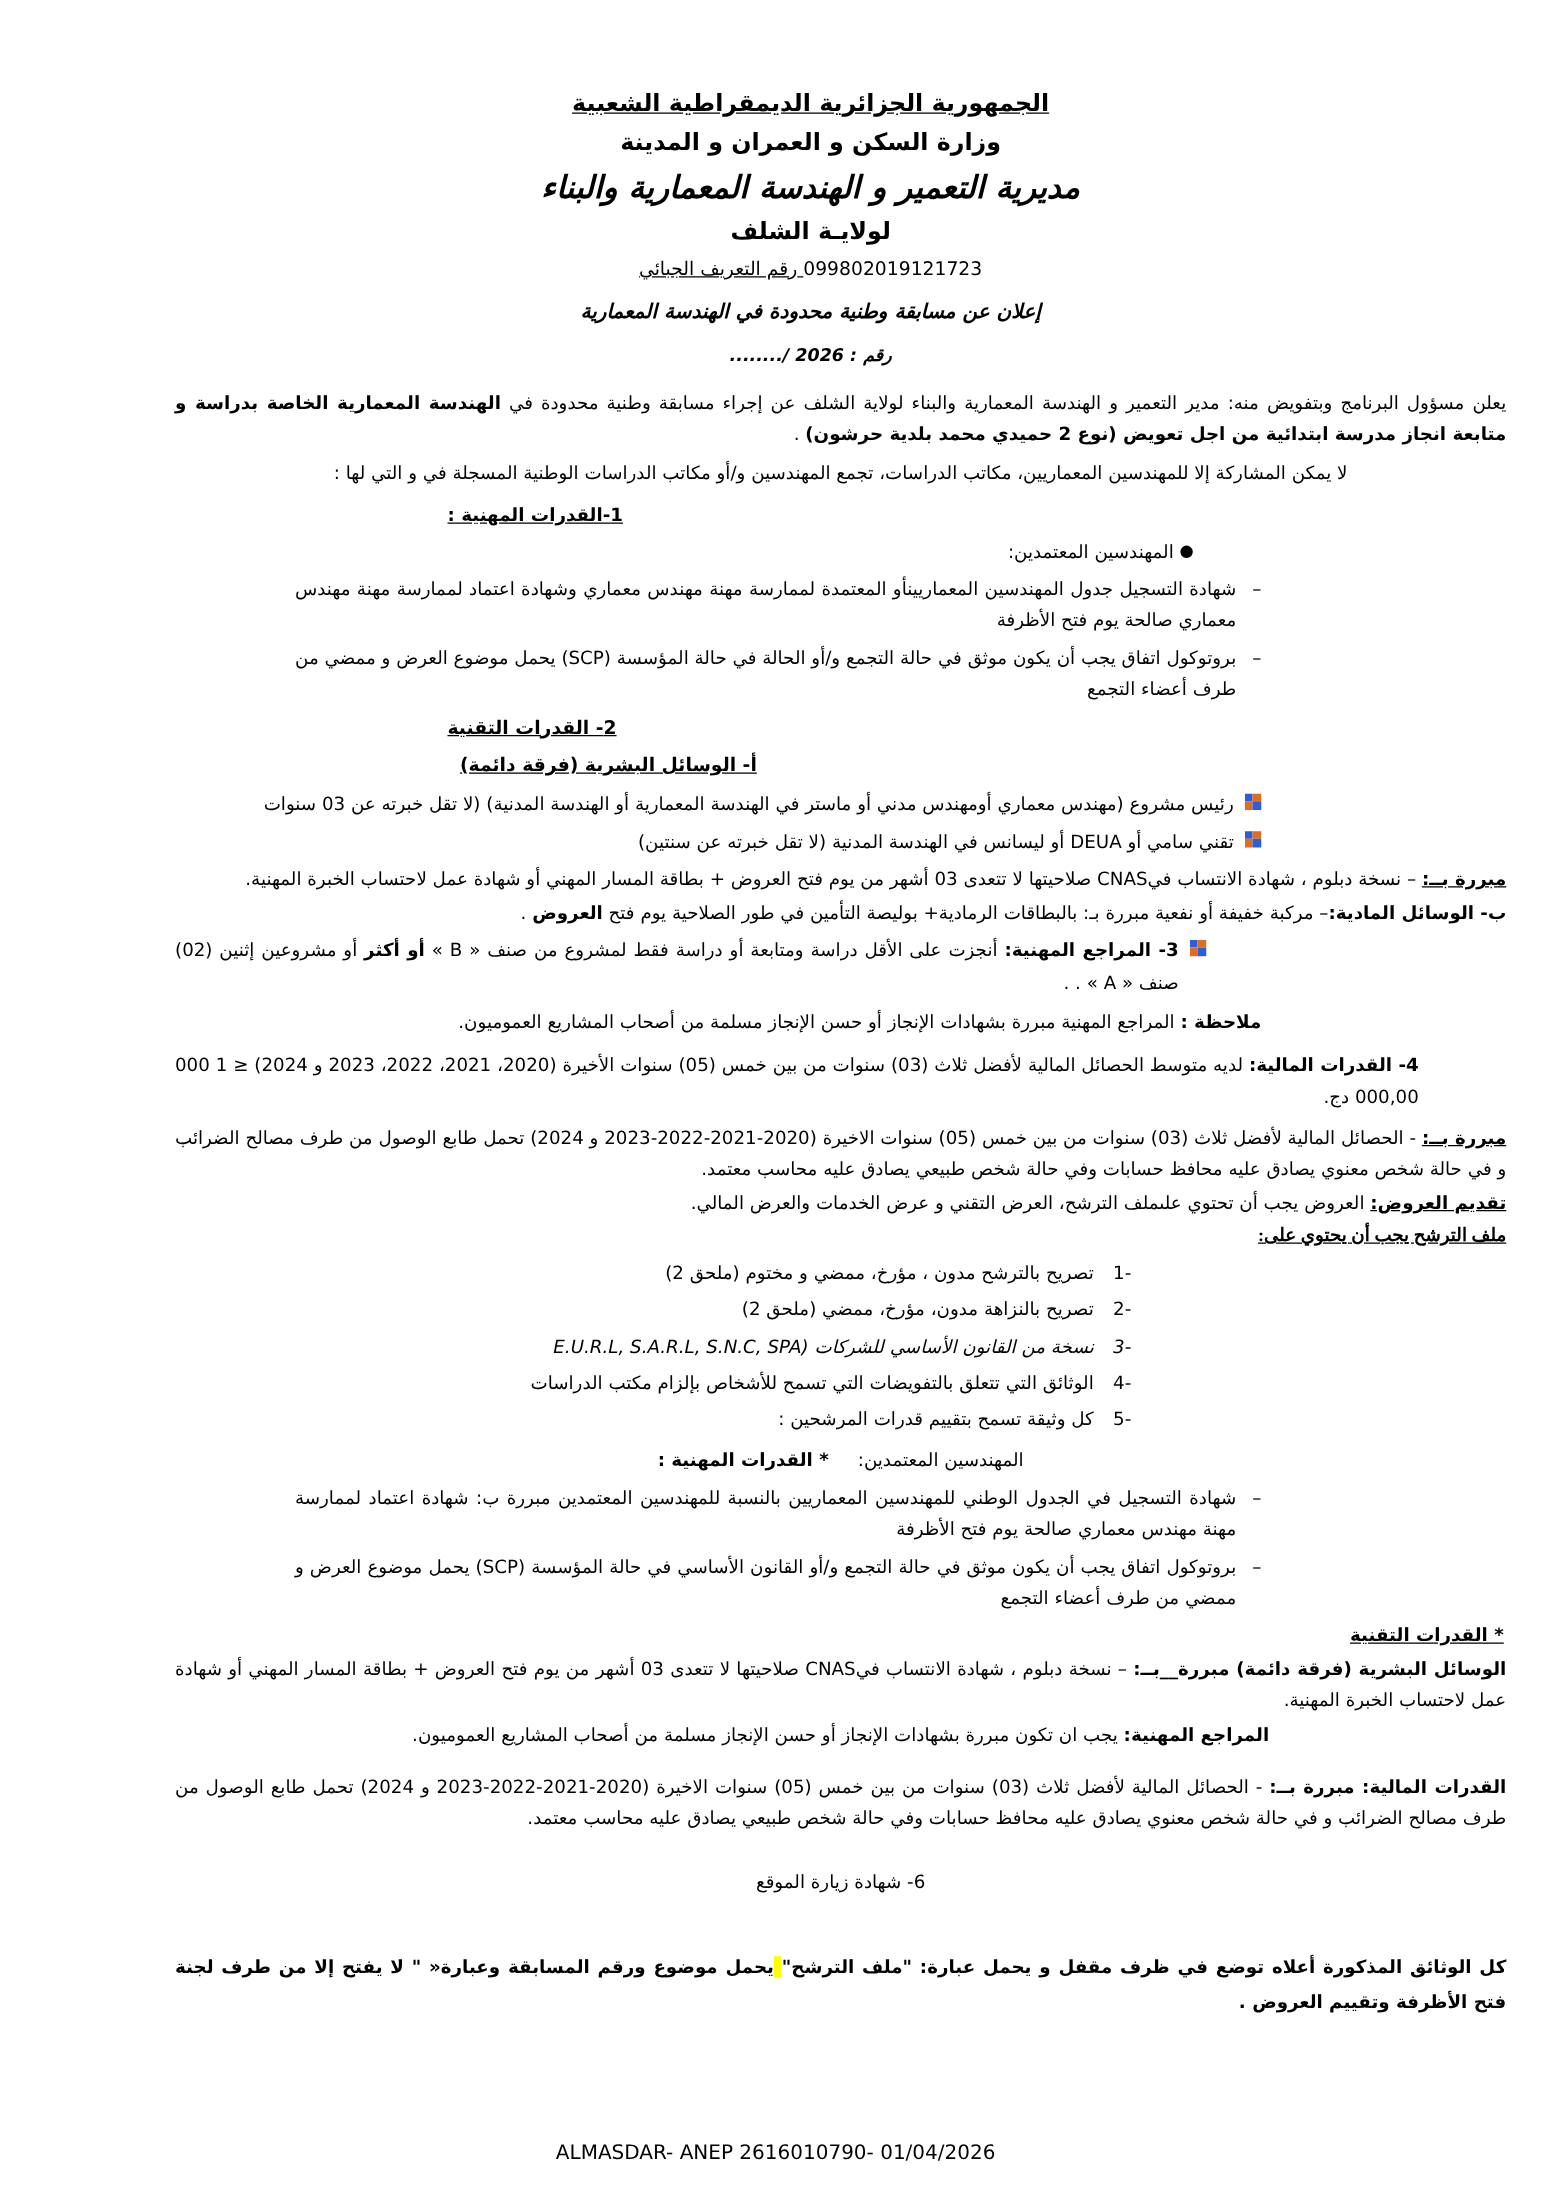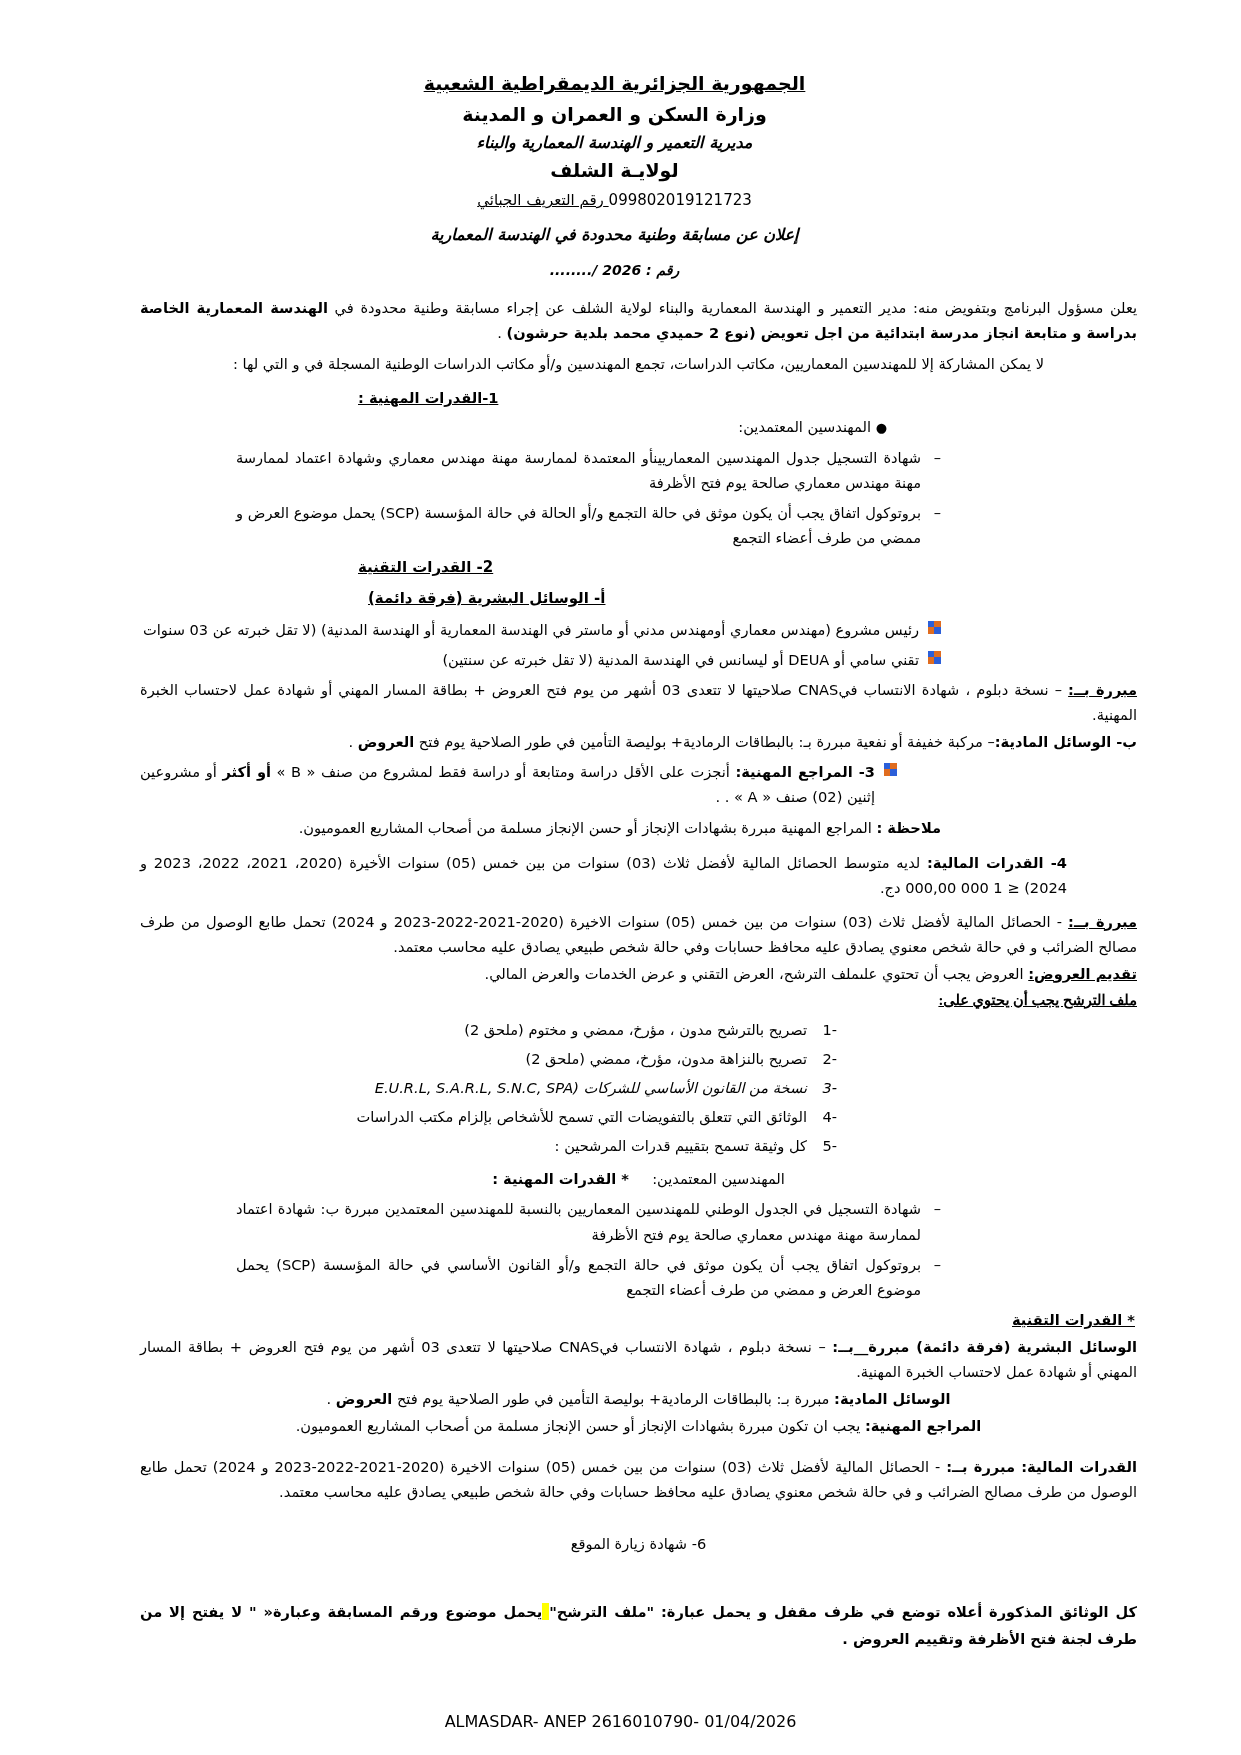"الجمهورية الجزائرية الديمقراطية الشعبية" .page { padding: 68px 104px 20px 92px -> 68px 36px 20px 92px }
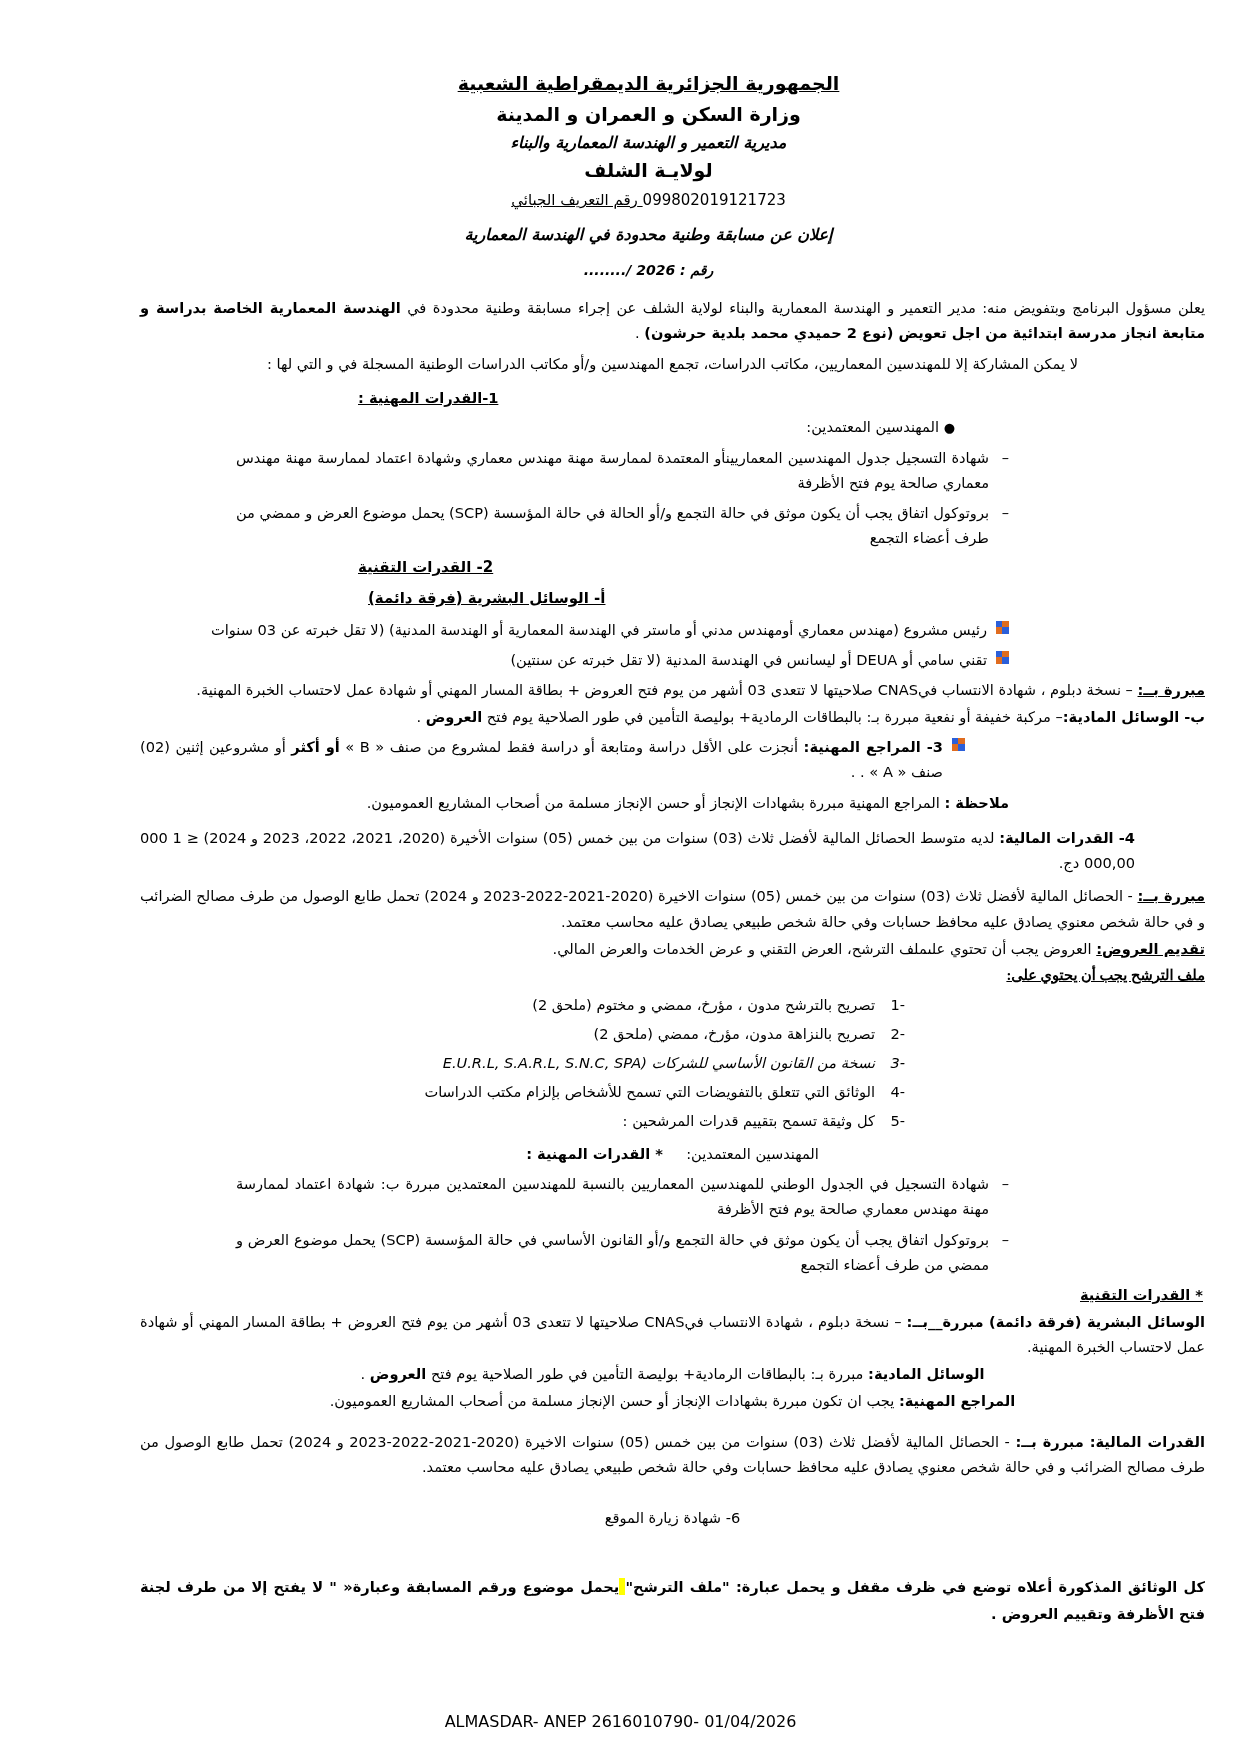"مديرية التعمير و الهندسة المعمارية" .hdr-line.it { font-size: 16px -> 25px }
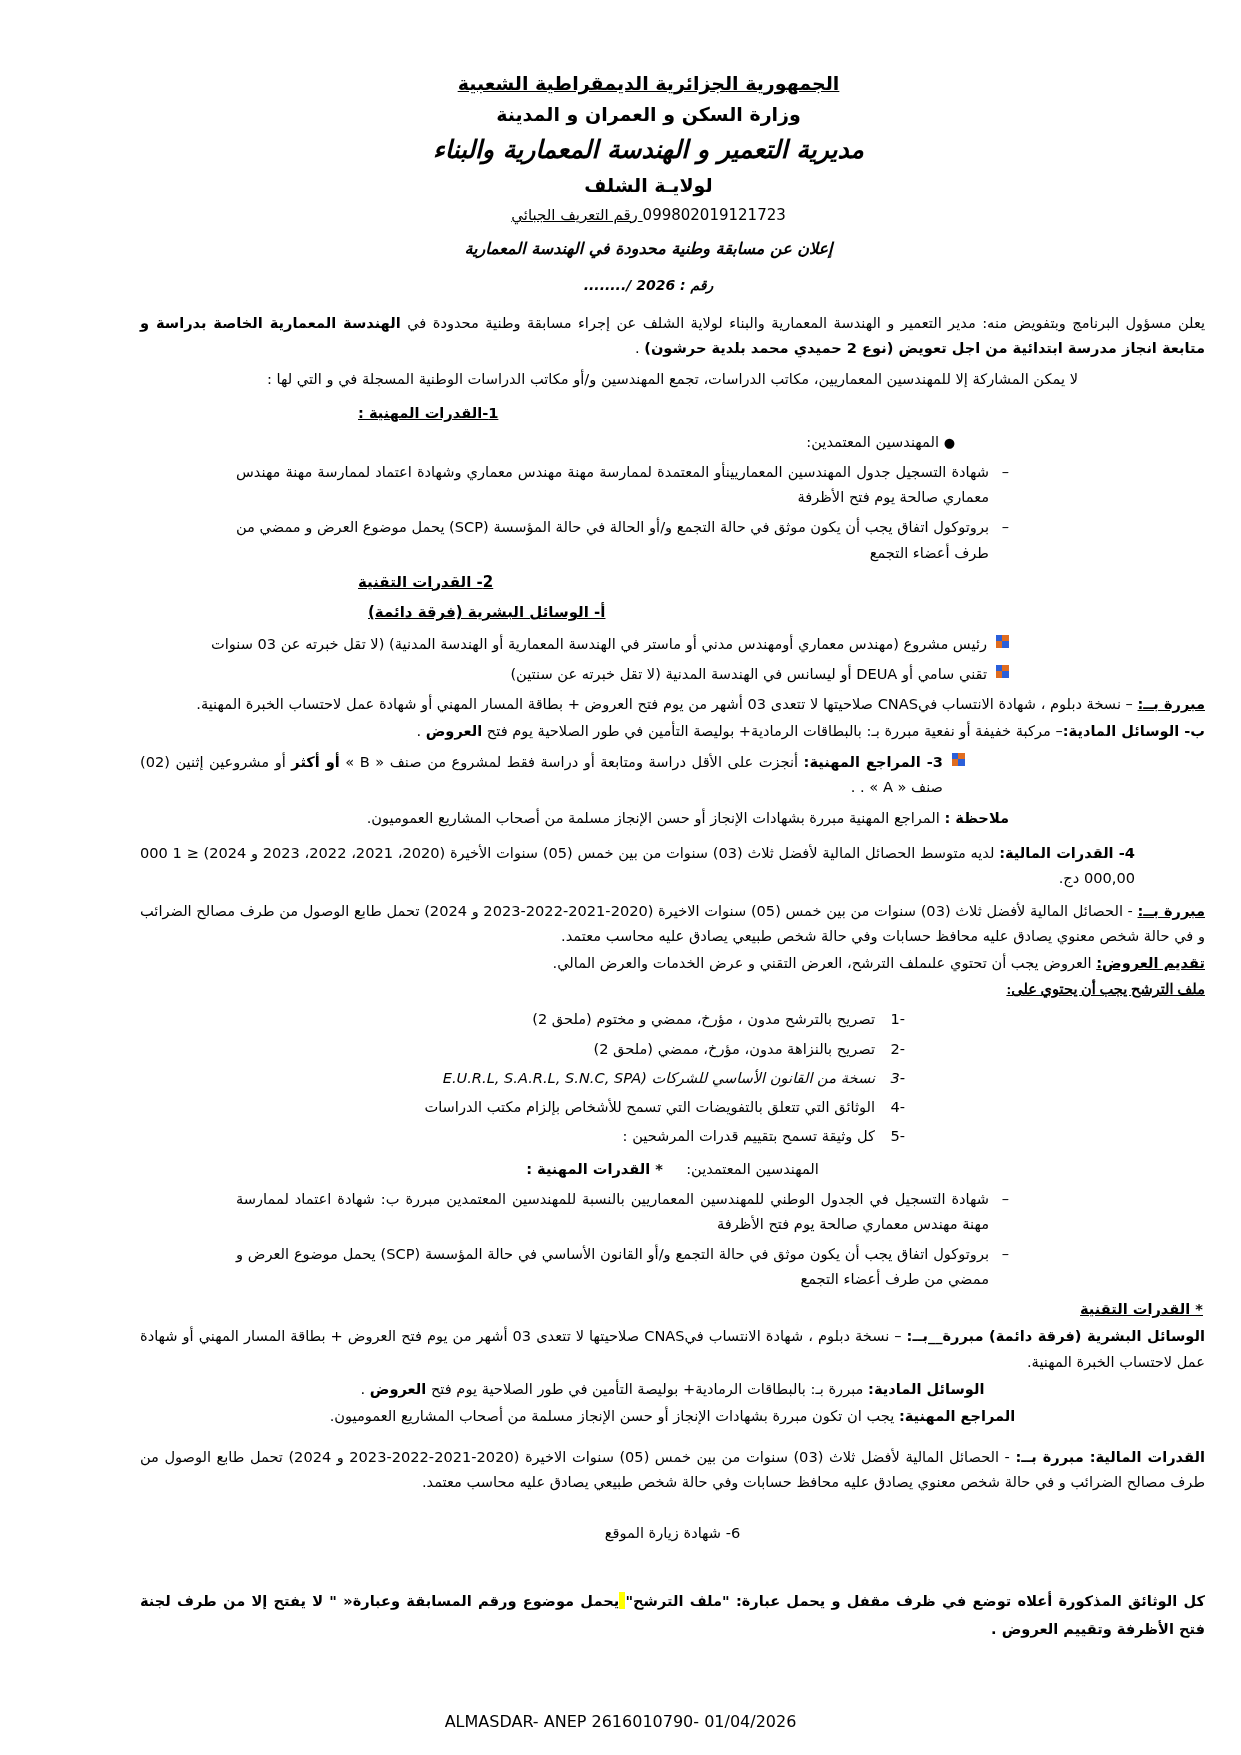"الوسائل المادية: مبررة بـ: بالبطاقات" p.para { html: <p> <span>الوسائل المادية:</span><span> مبررة بـ: بالبطاقات الرمادية+ بوليصة التأمين في طور الصلاحية يوم فتح </span><span>العروض</span><span> .</span> </p> -> none }
